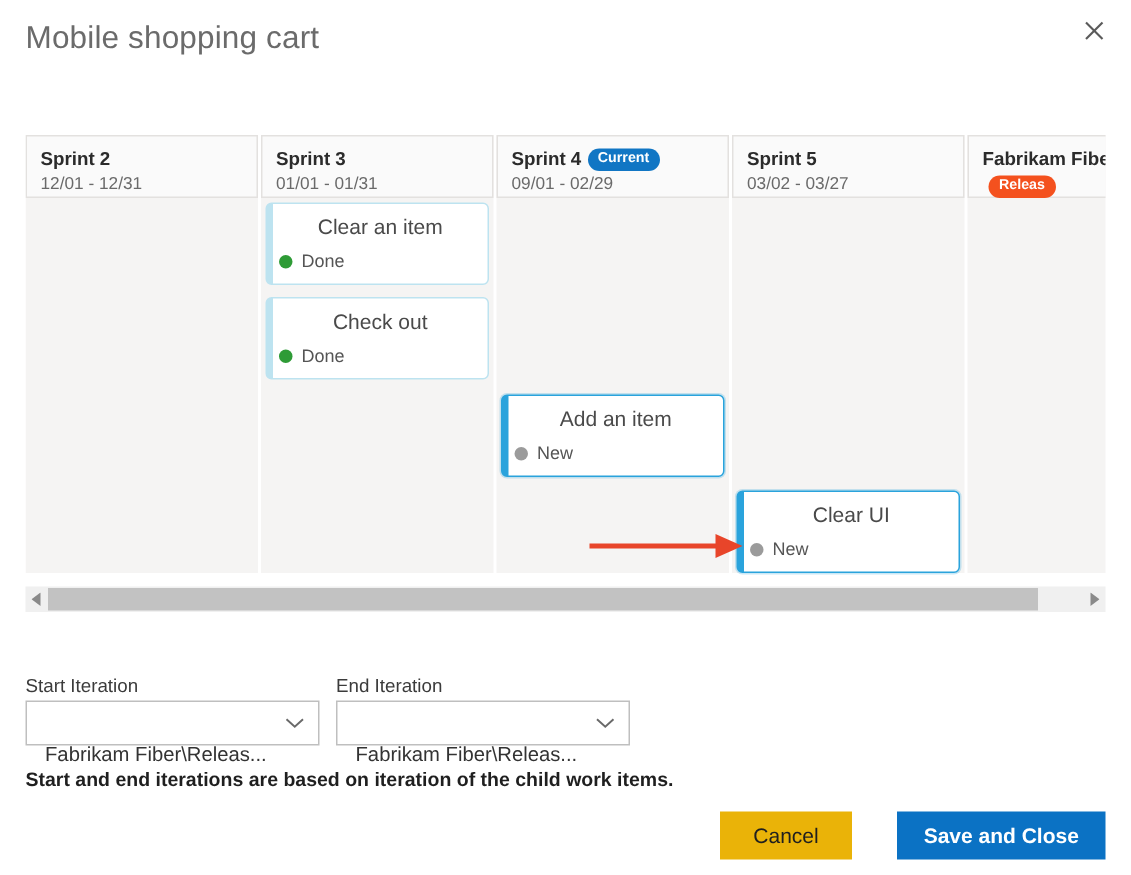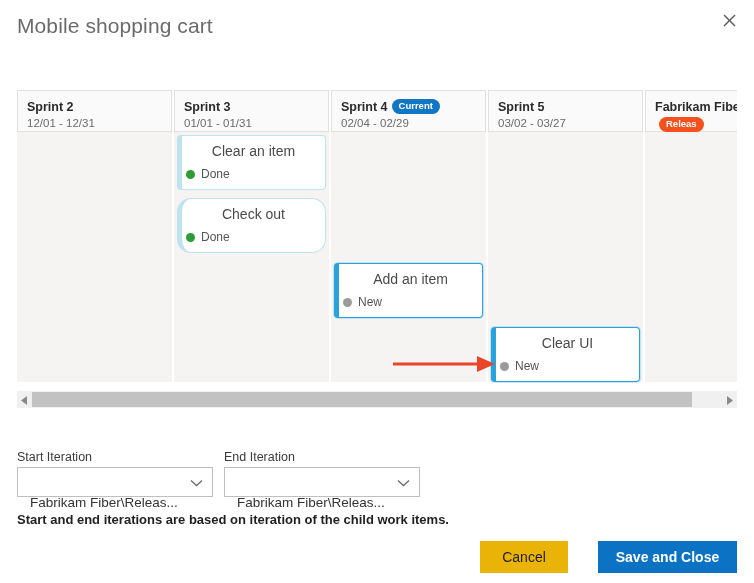"02/04 - 02/29" div.col-dates { text: 02/04 -> 09/01 }
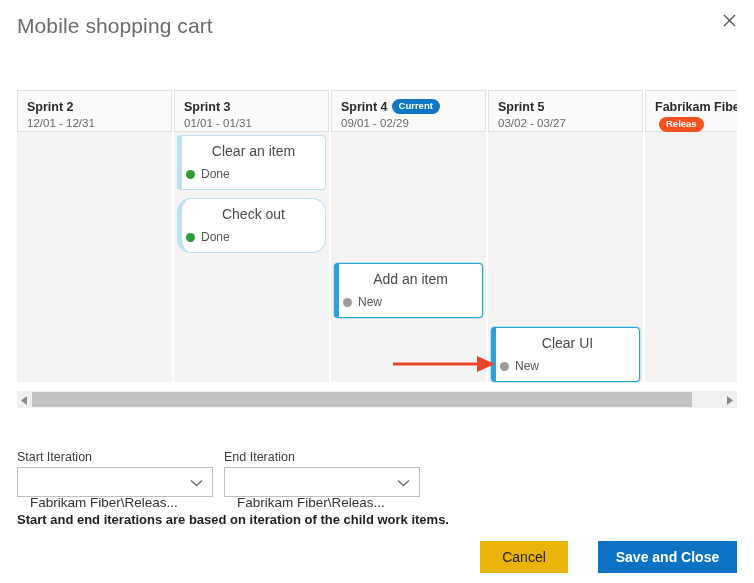"Check out" div.card { border-radius: 14px -> none }
